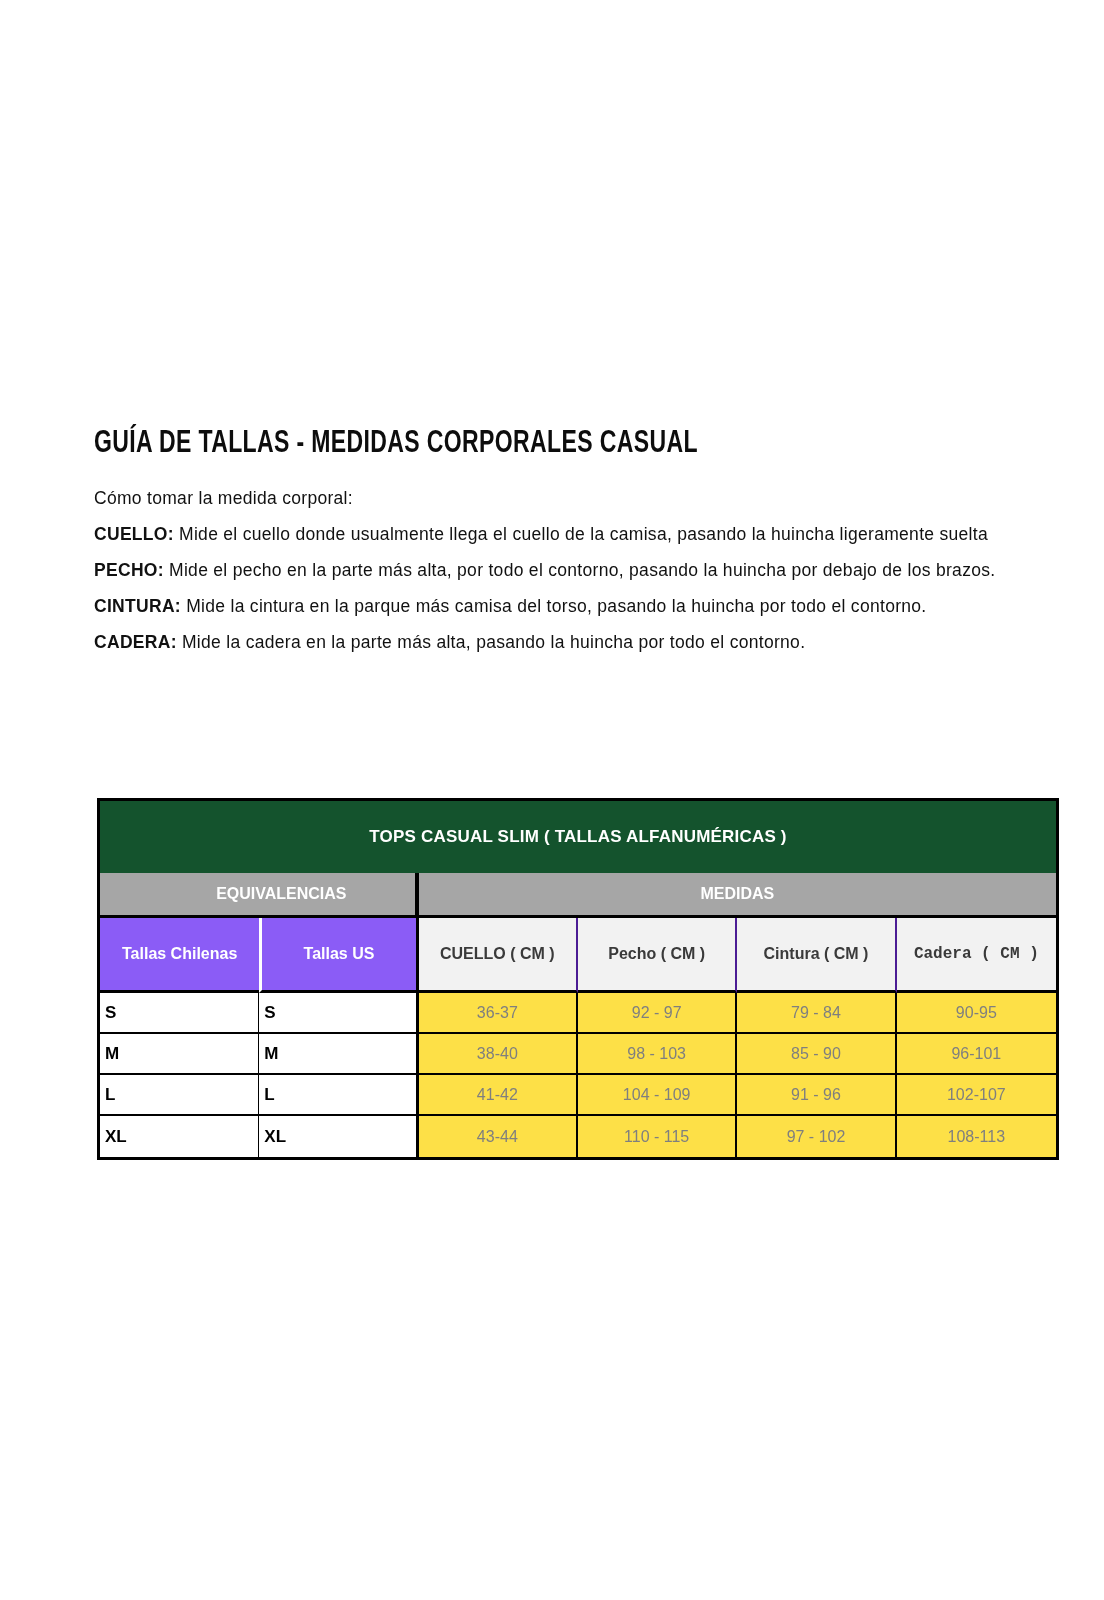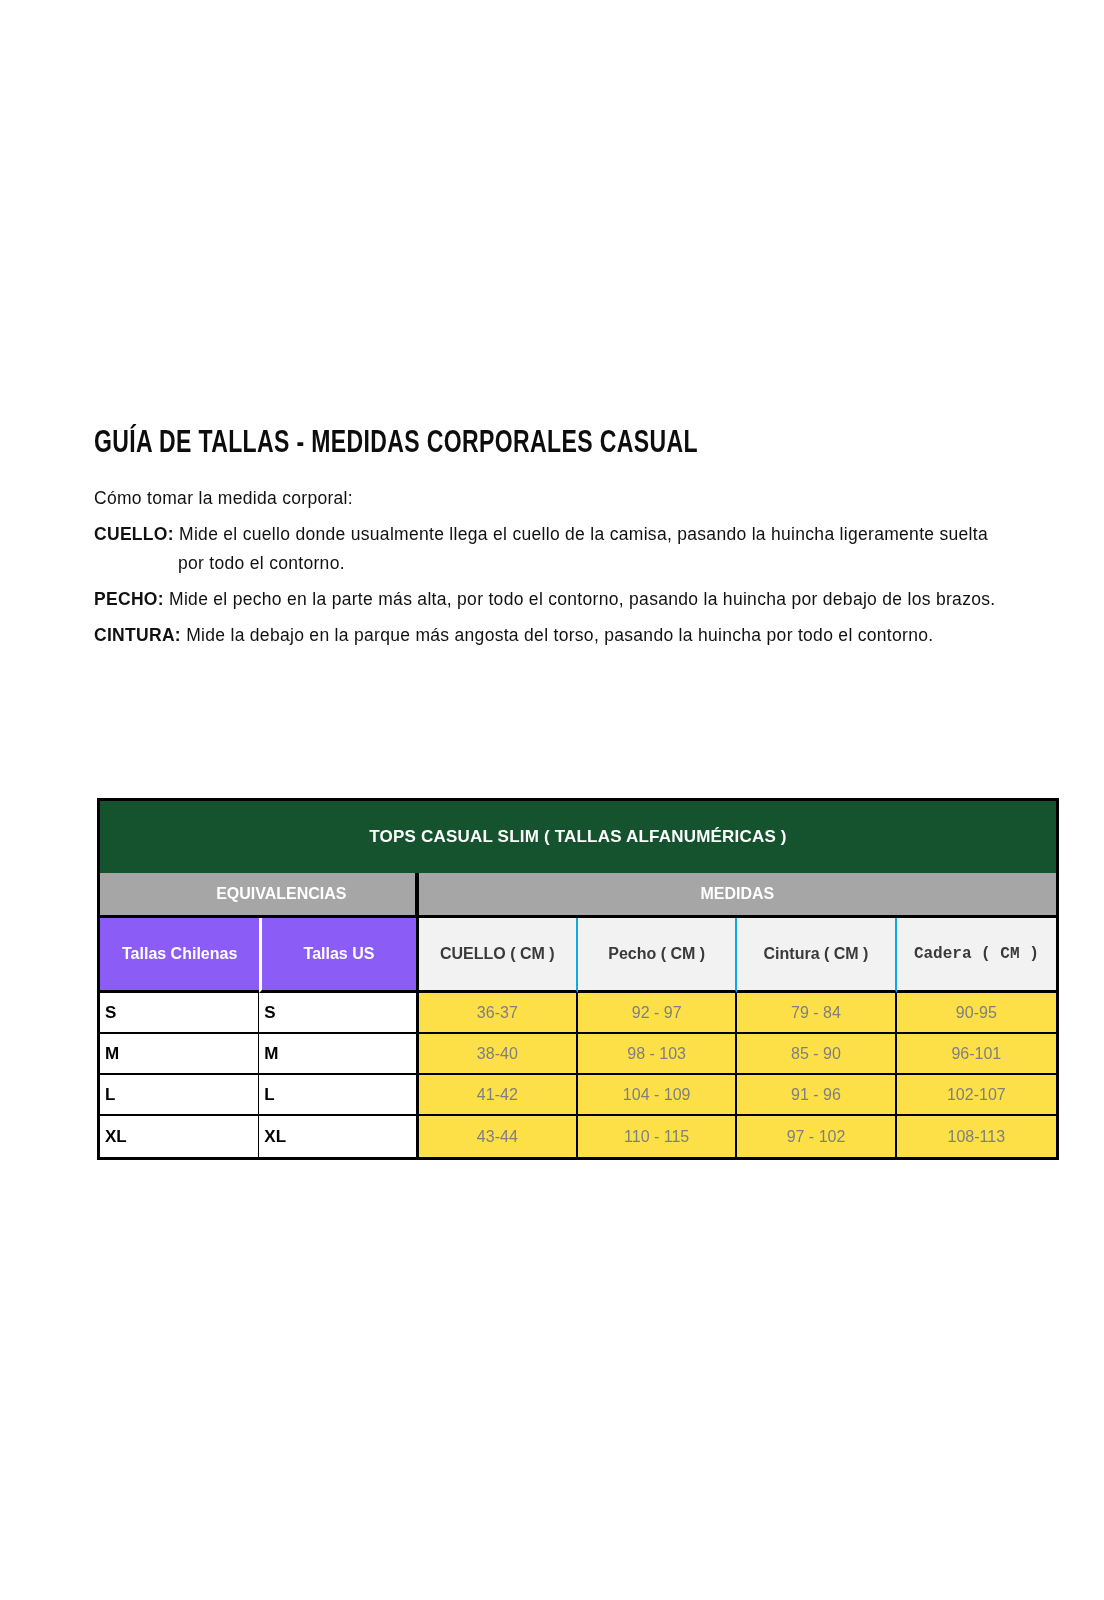"por todo el contorno." span.cont { html: <span>por todo el contorno.</span> -> none }
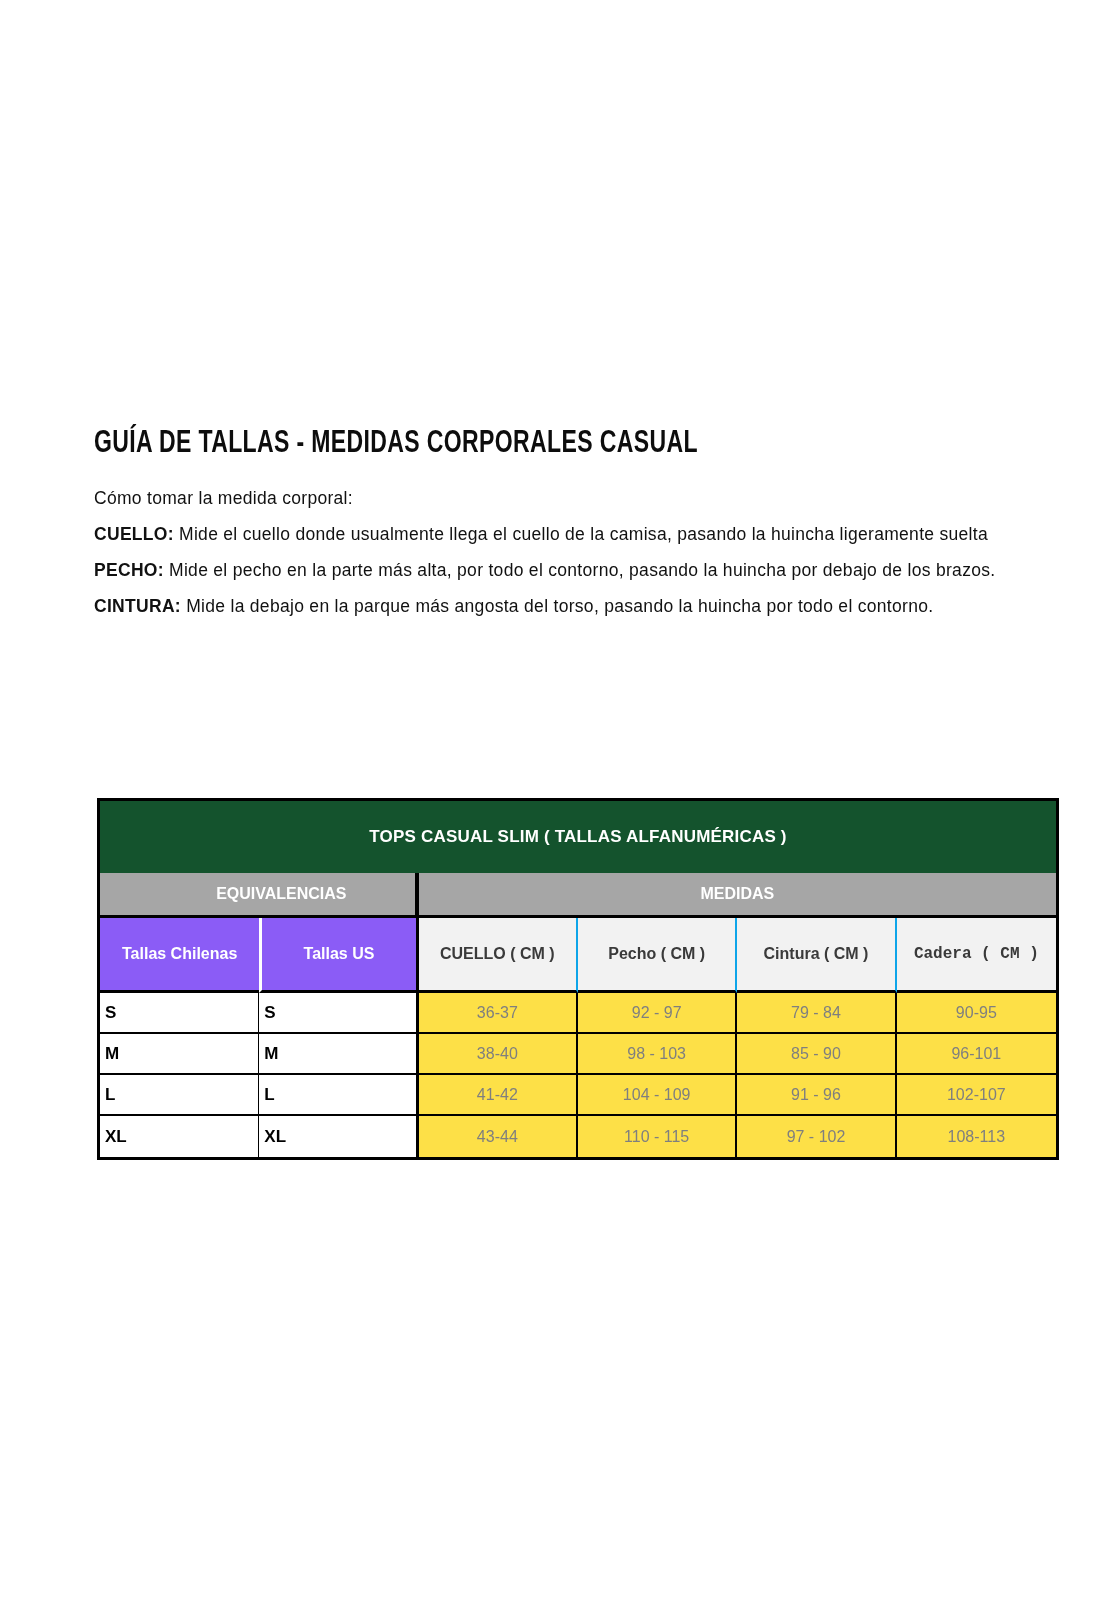"Mide la debajo en la" span { text: debajo en la parque más angosta -> cintura en la parque más camisa }
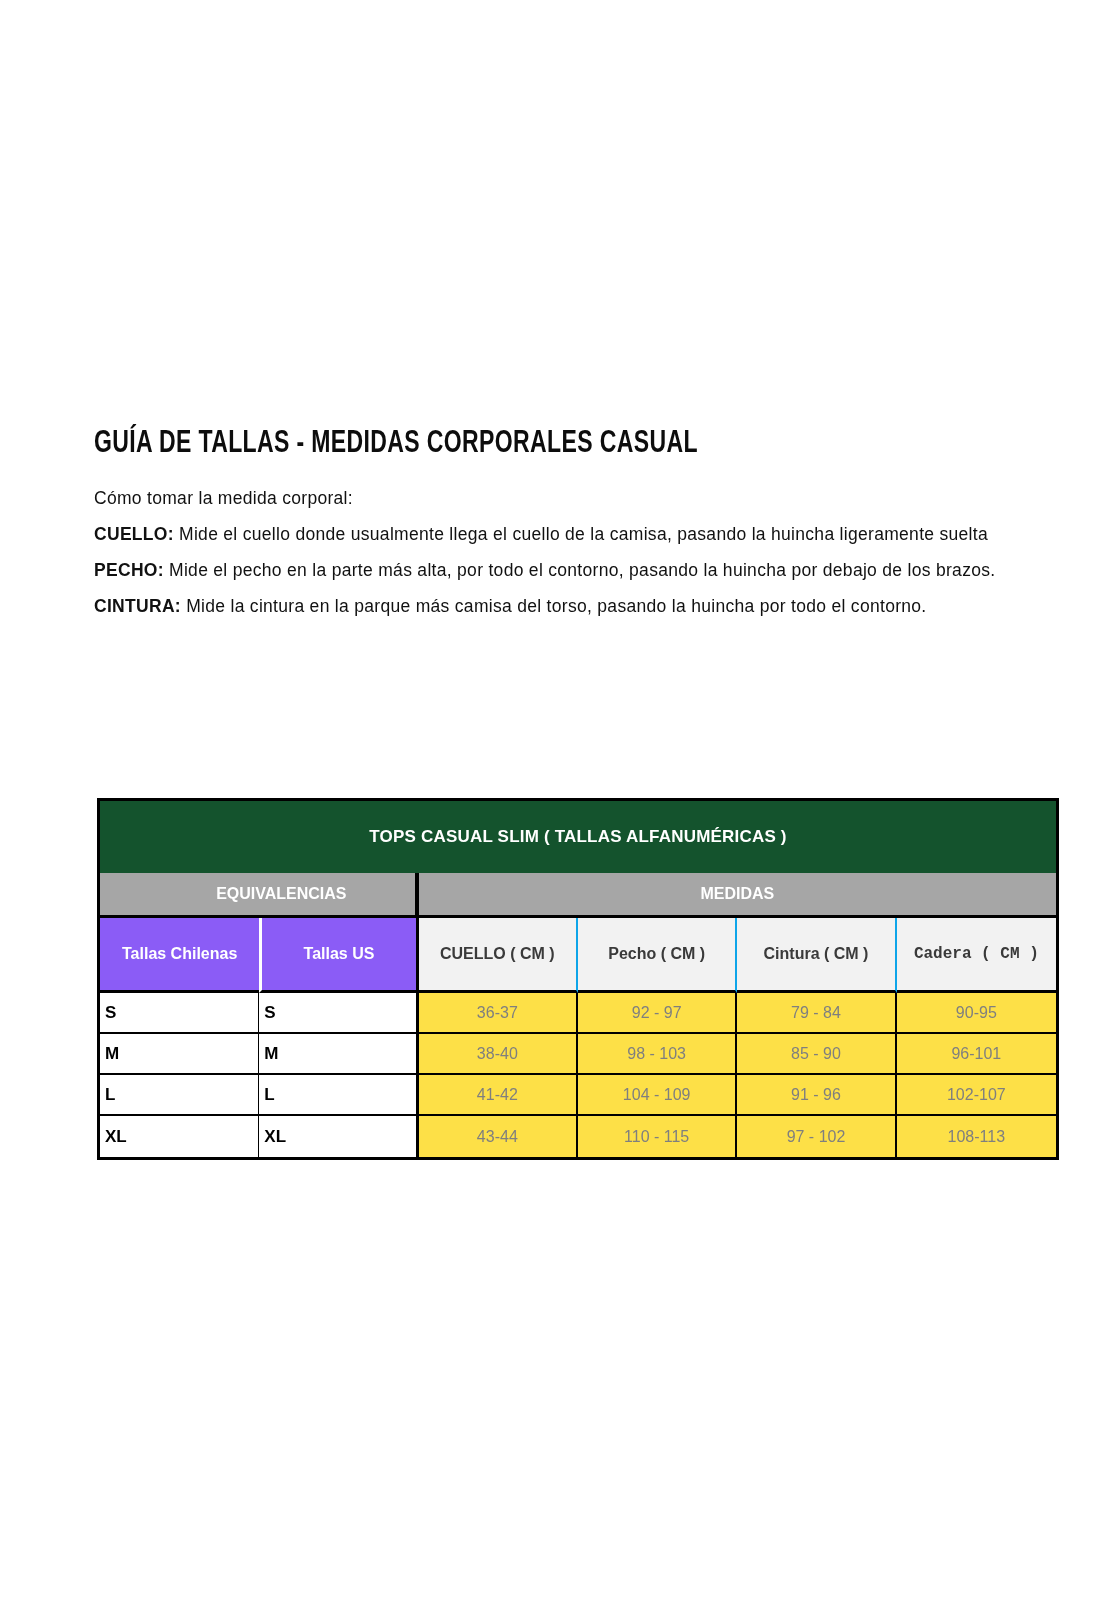"CADERA: Mide la cadera en" p.instr { html: none -> <p><span>CADERA:</span> <span>Mide la cadera en la parte más alta, pasando la huincha por todo el contorno.</span></p> }
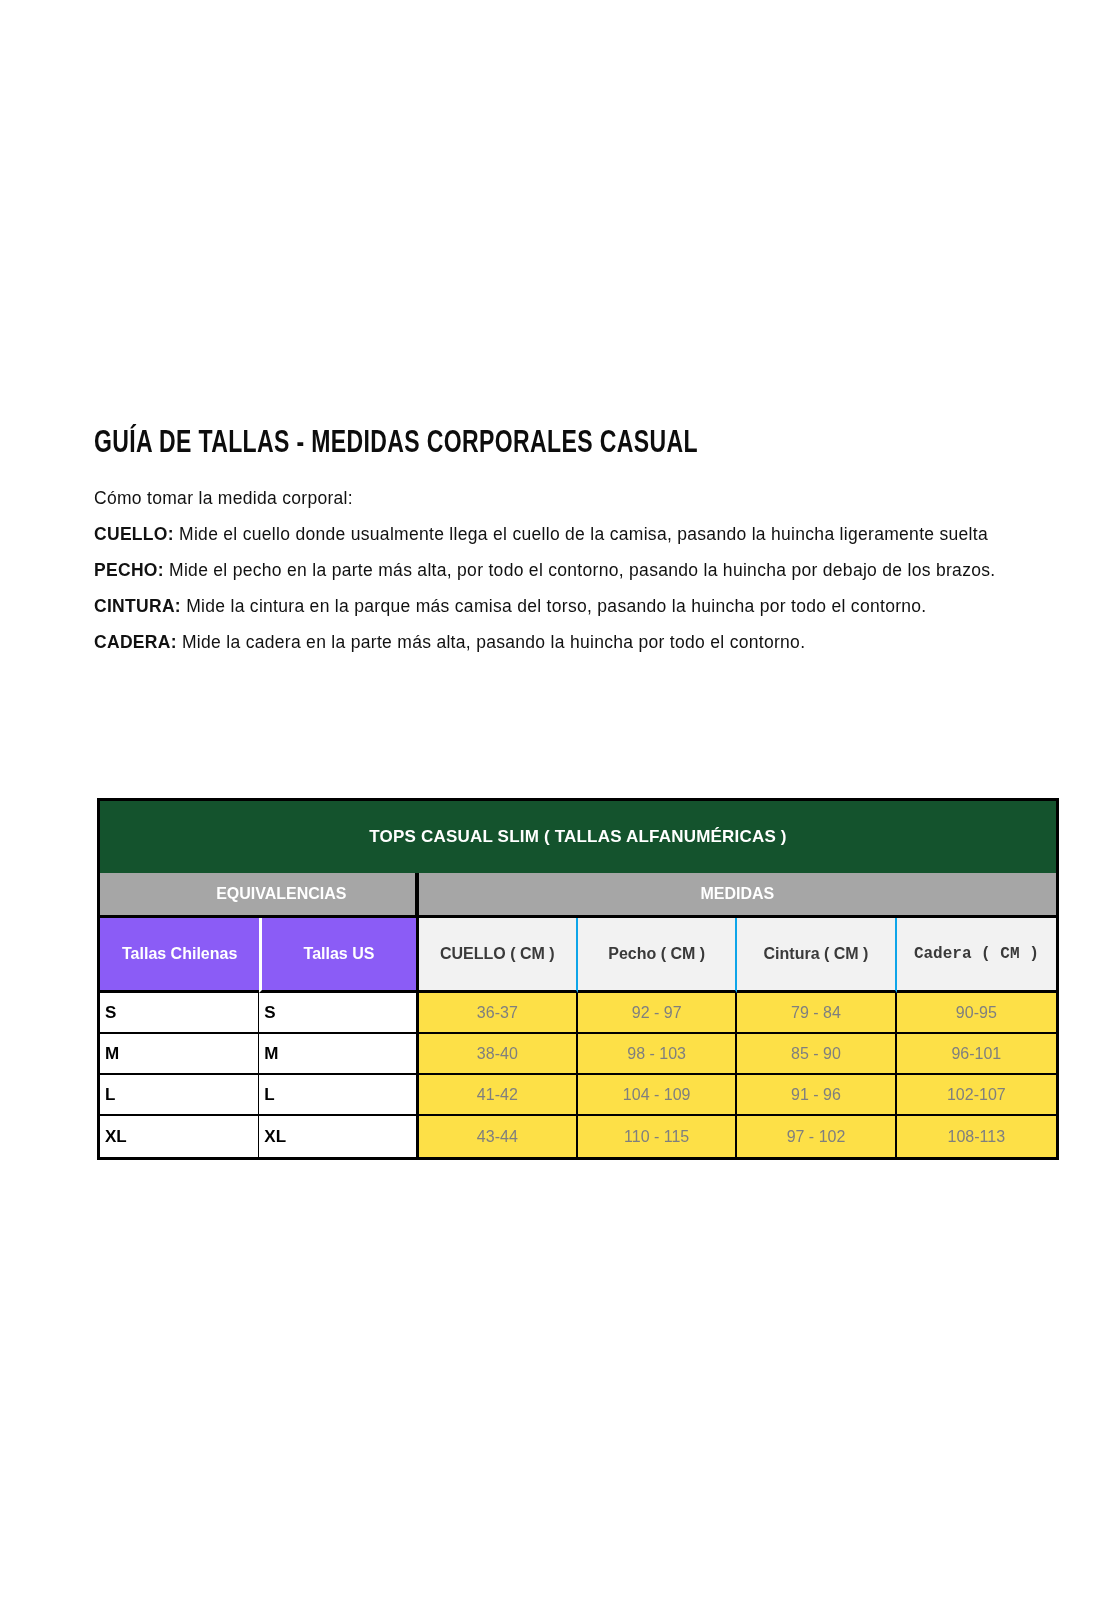"CUELLO ( CM )" .t-light { border-right: 2px solid #0ea5e9 -> 2px solid #4c1d95 }
